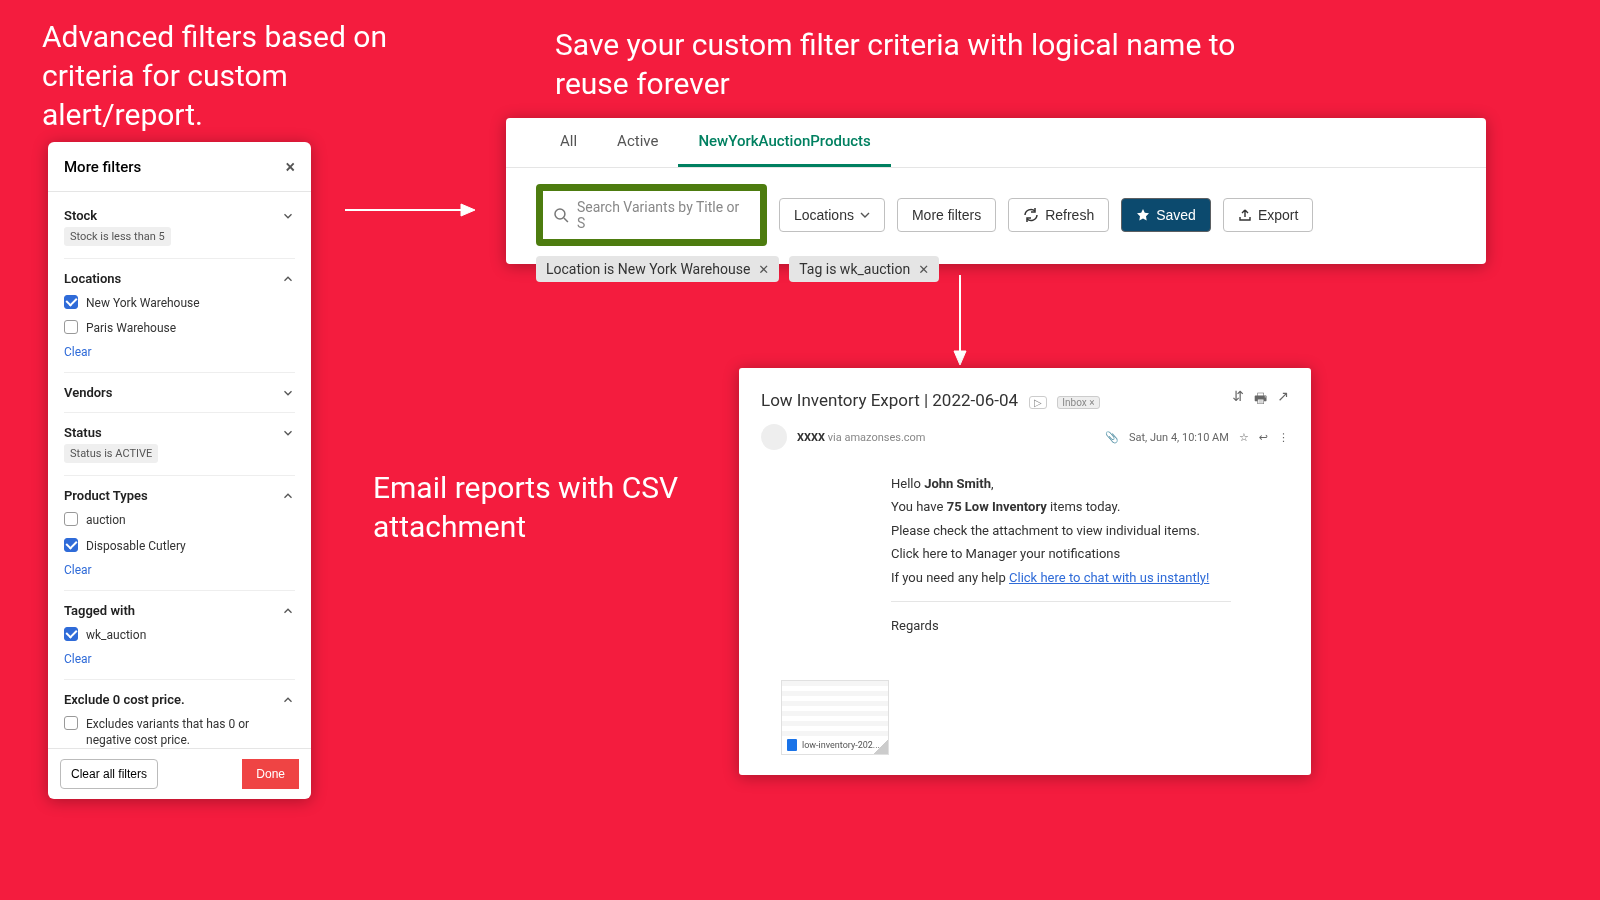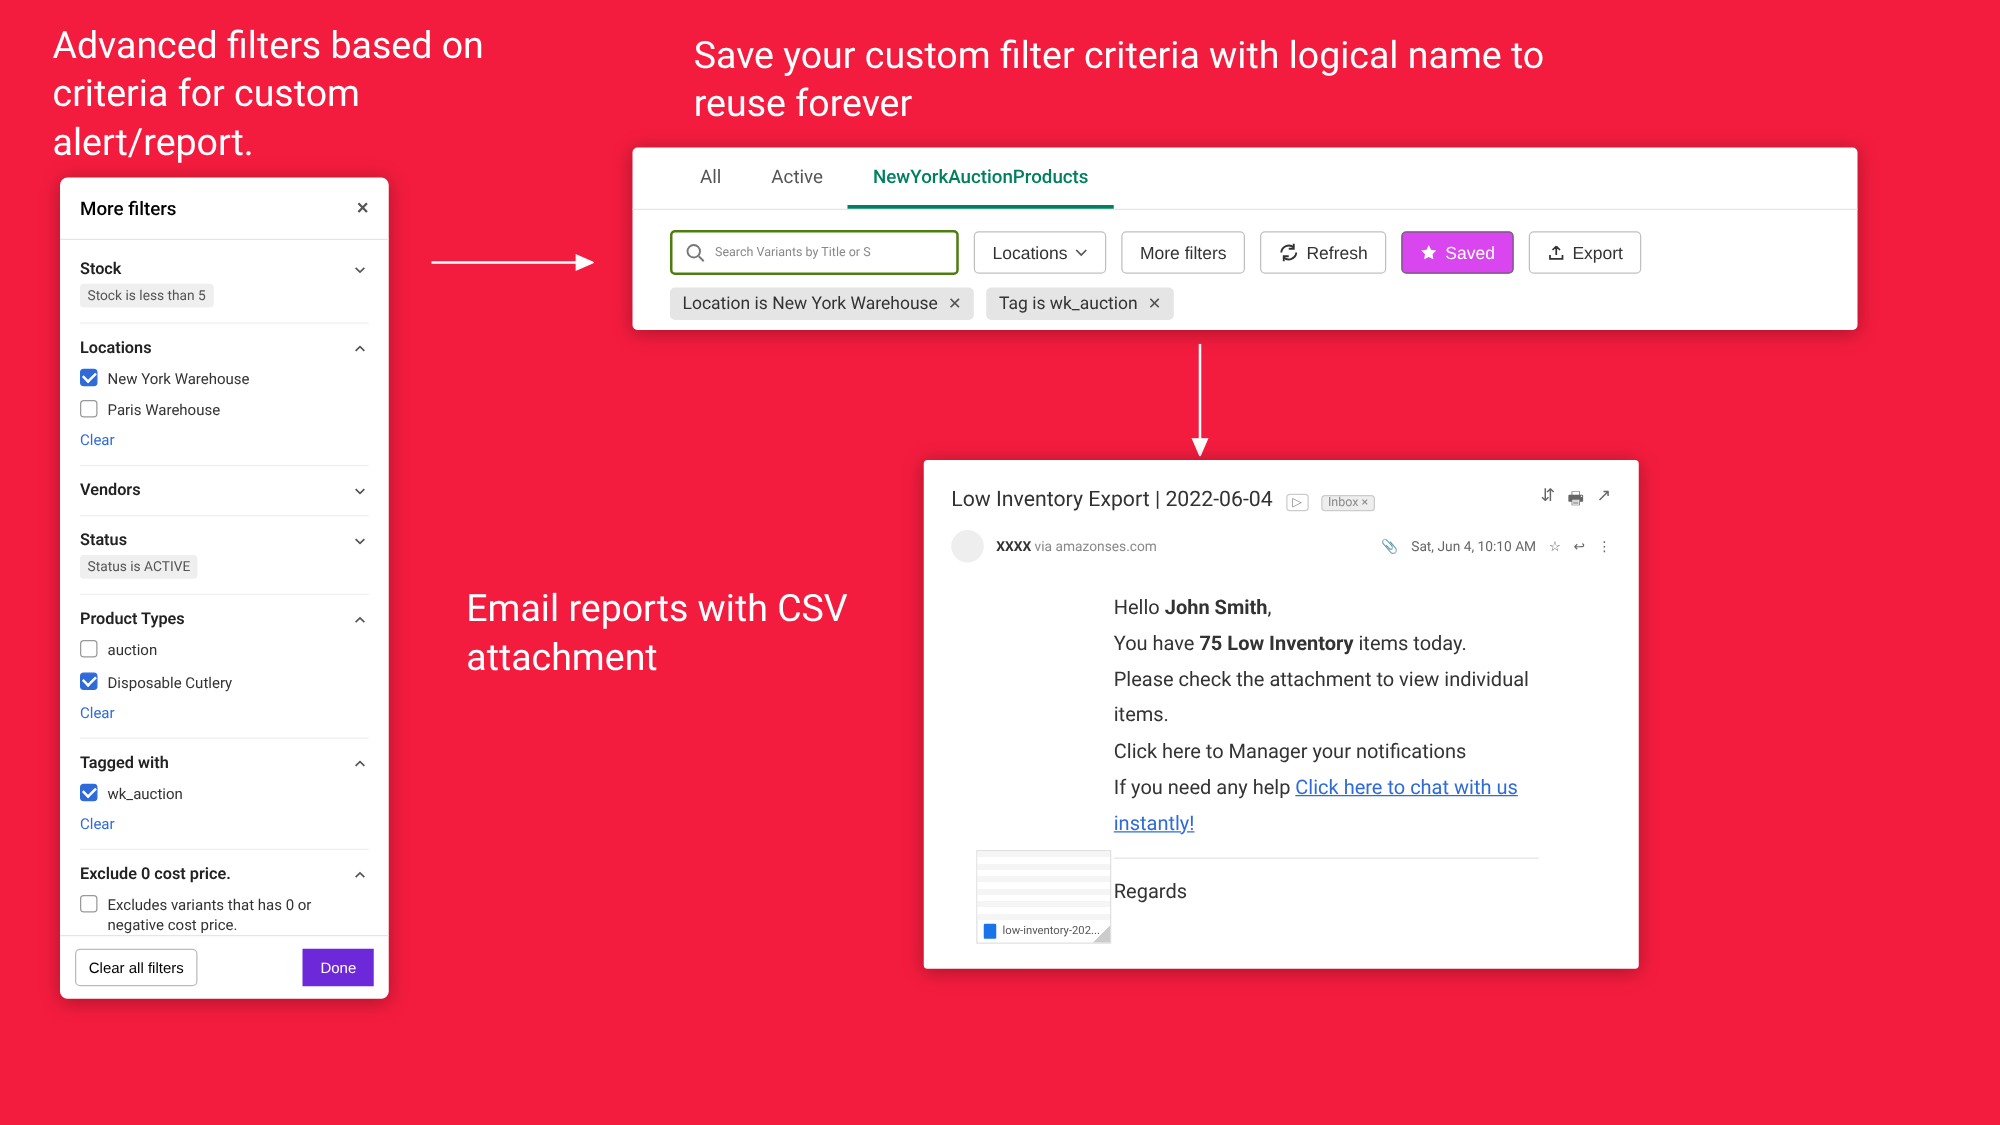"Search Variants by Title or" .searchbox { border: 2px solid #4d7c0f -> 7px solid #4d7c0f; font-size: 10px -> 14px }
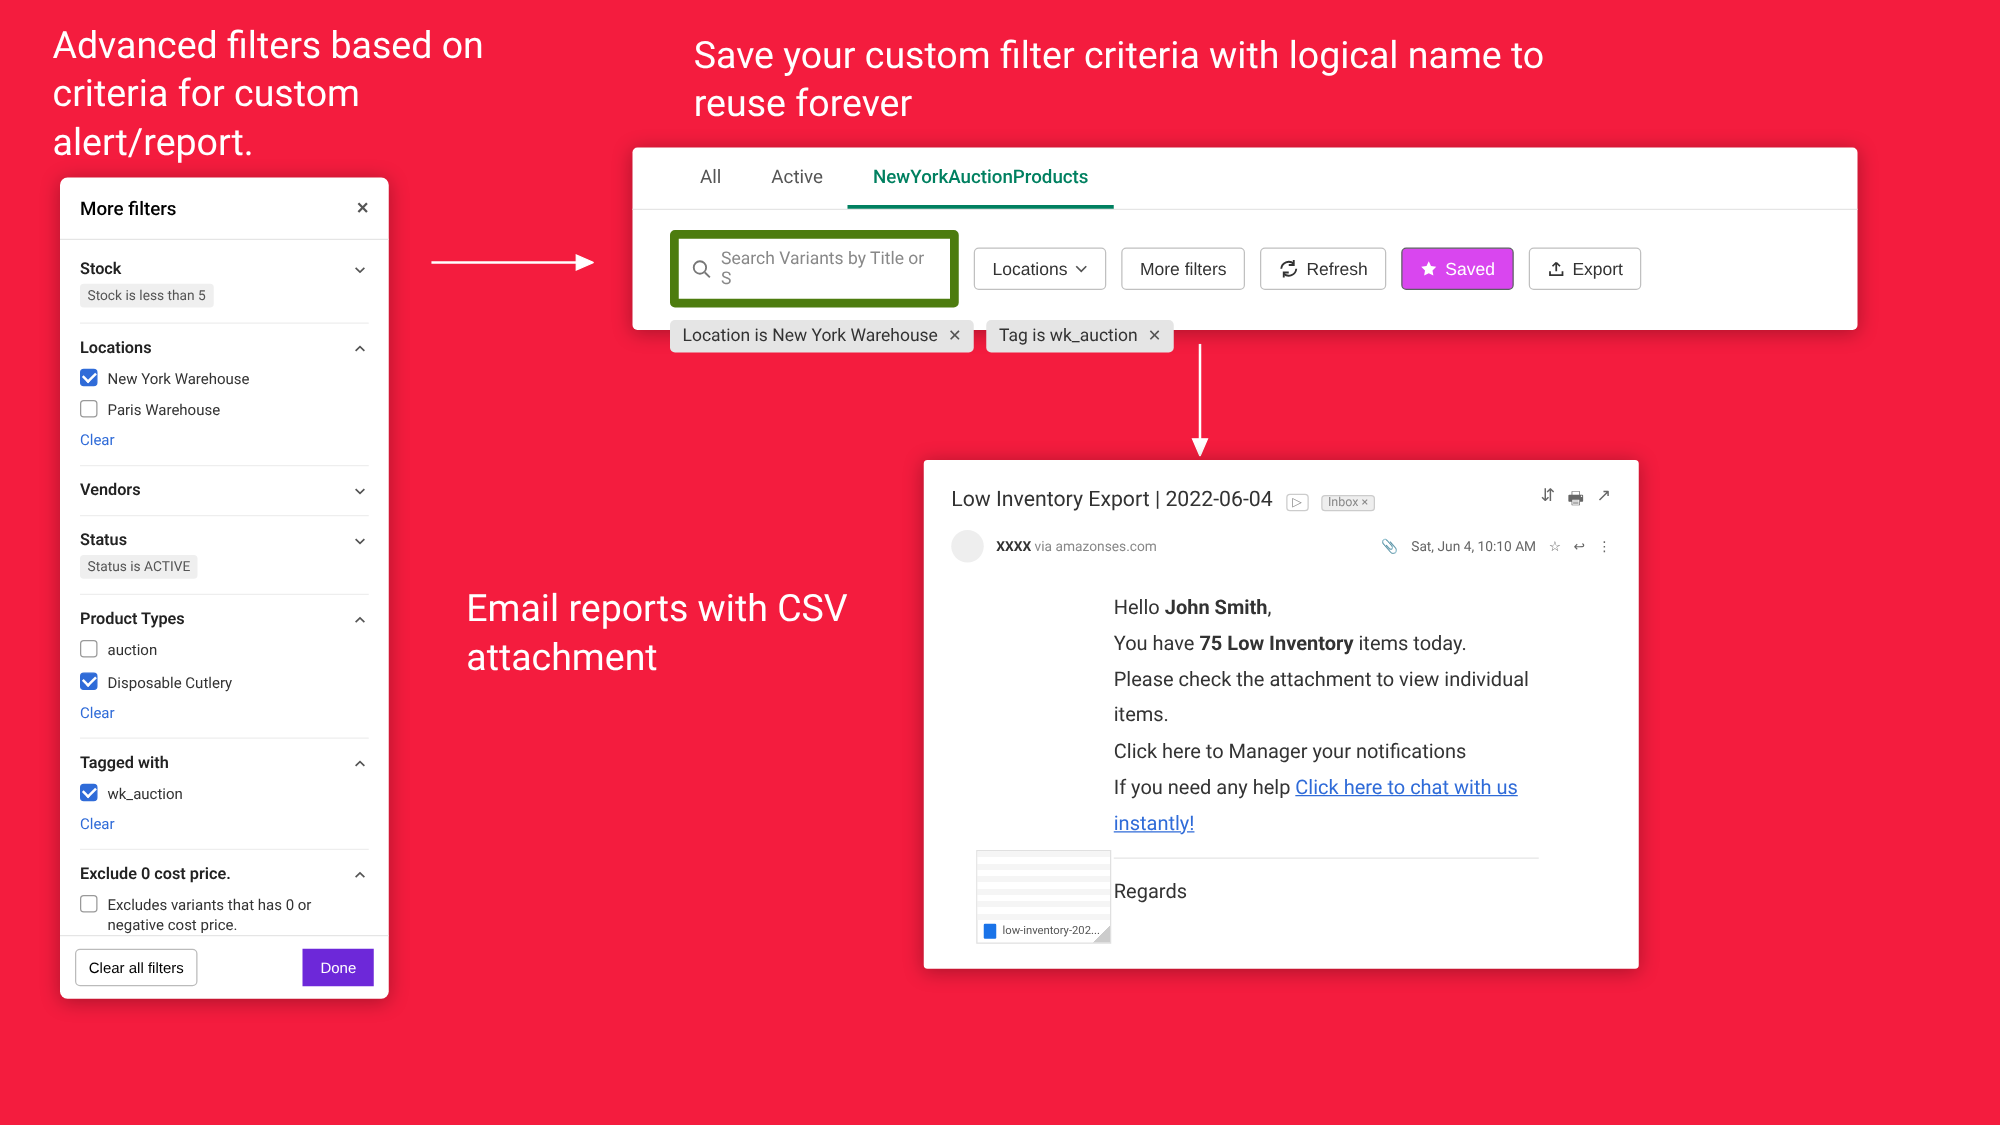"Saved" .tbtn.dark { background: #d946ef -> #0c4a6e }
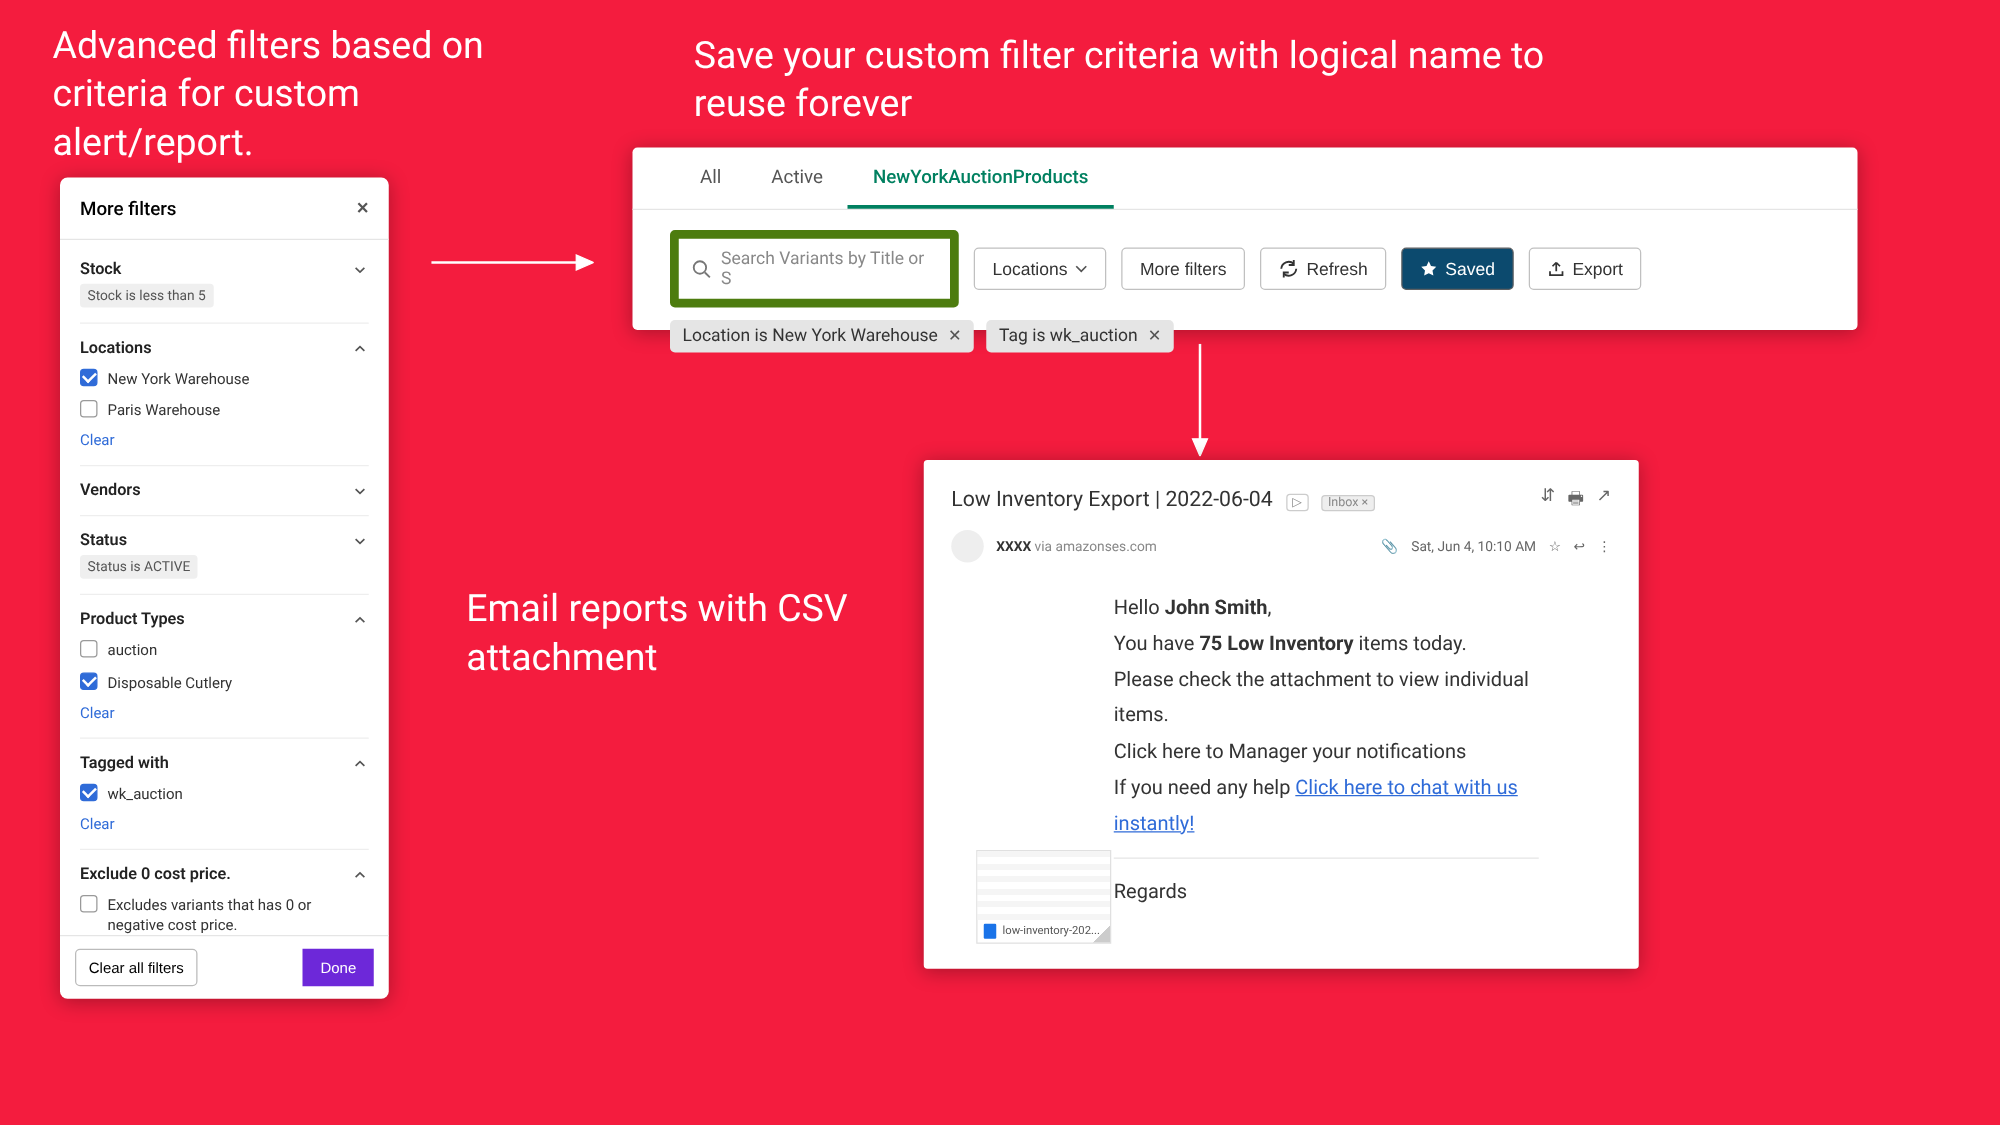"Hello John Smith," .e-body { font-size: 16px -> 13px }
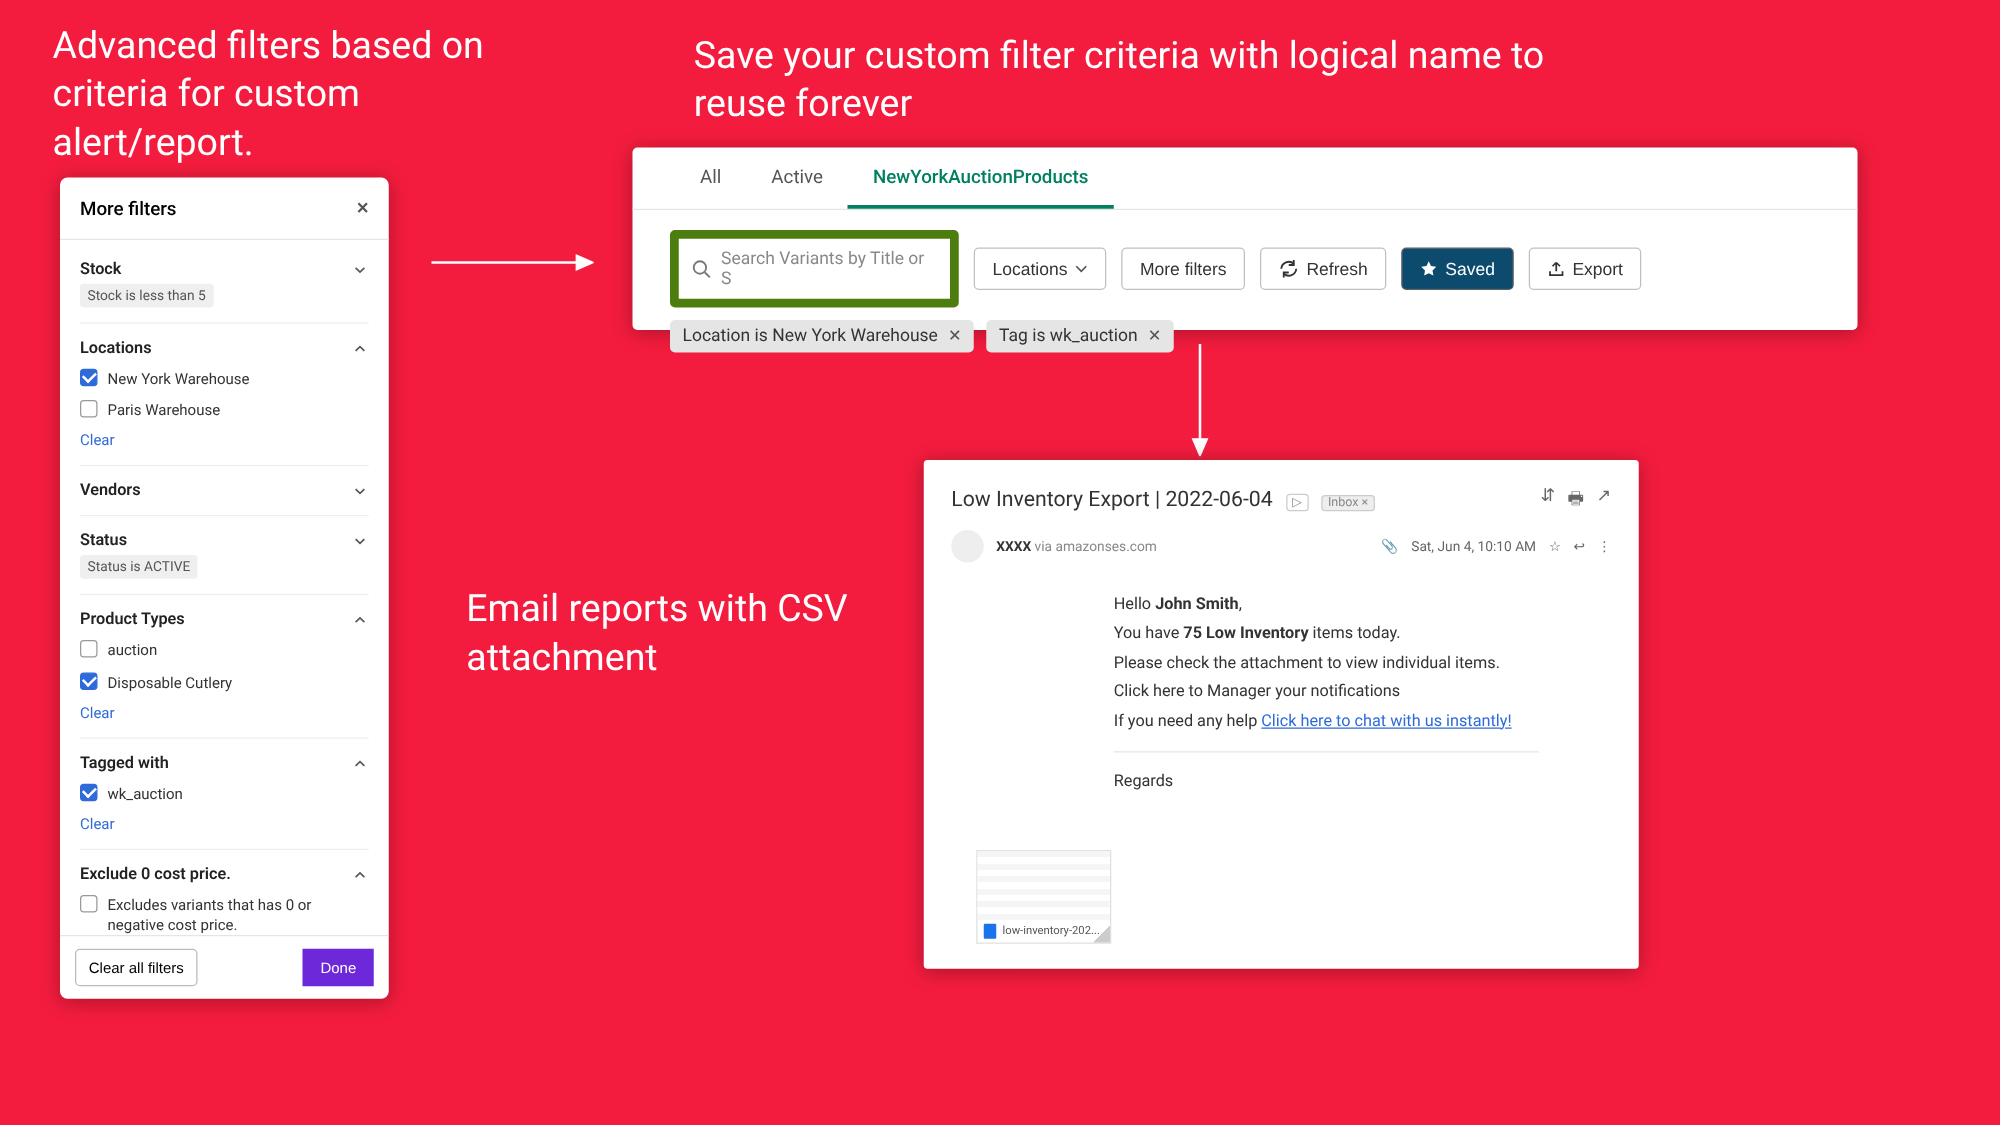"Done" .btn-prim { background: #6d28d9 -> #ef4444 }
